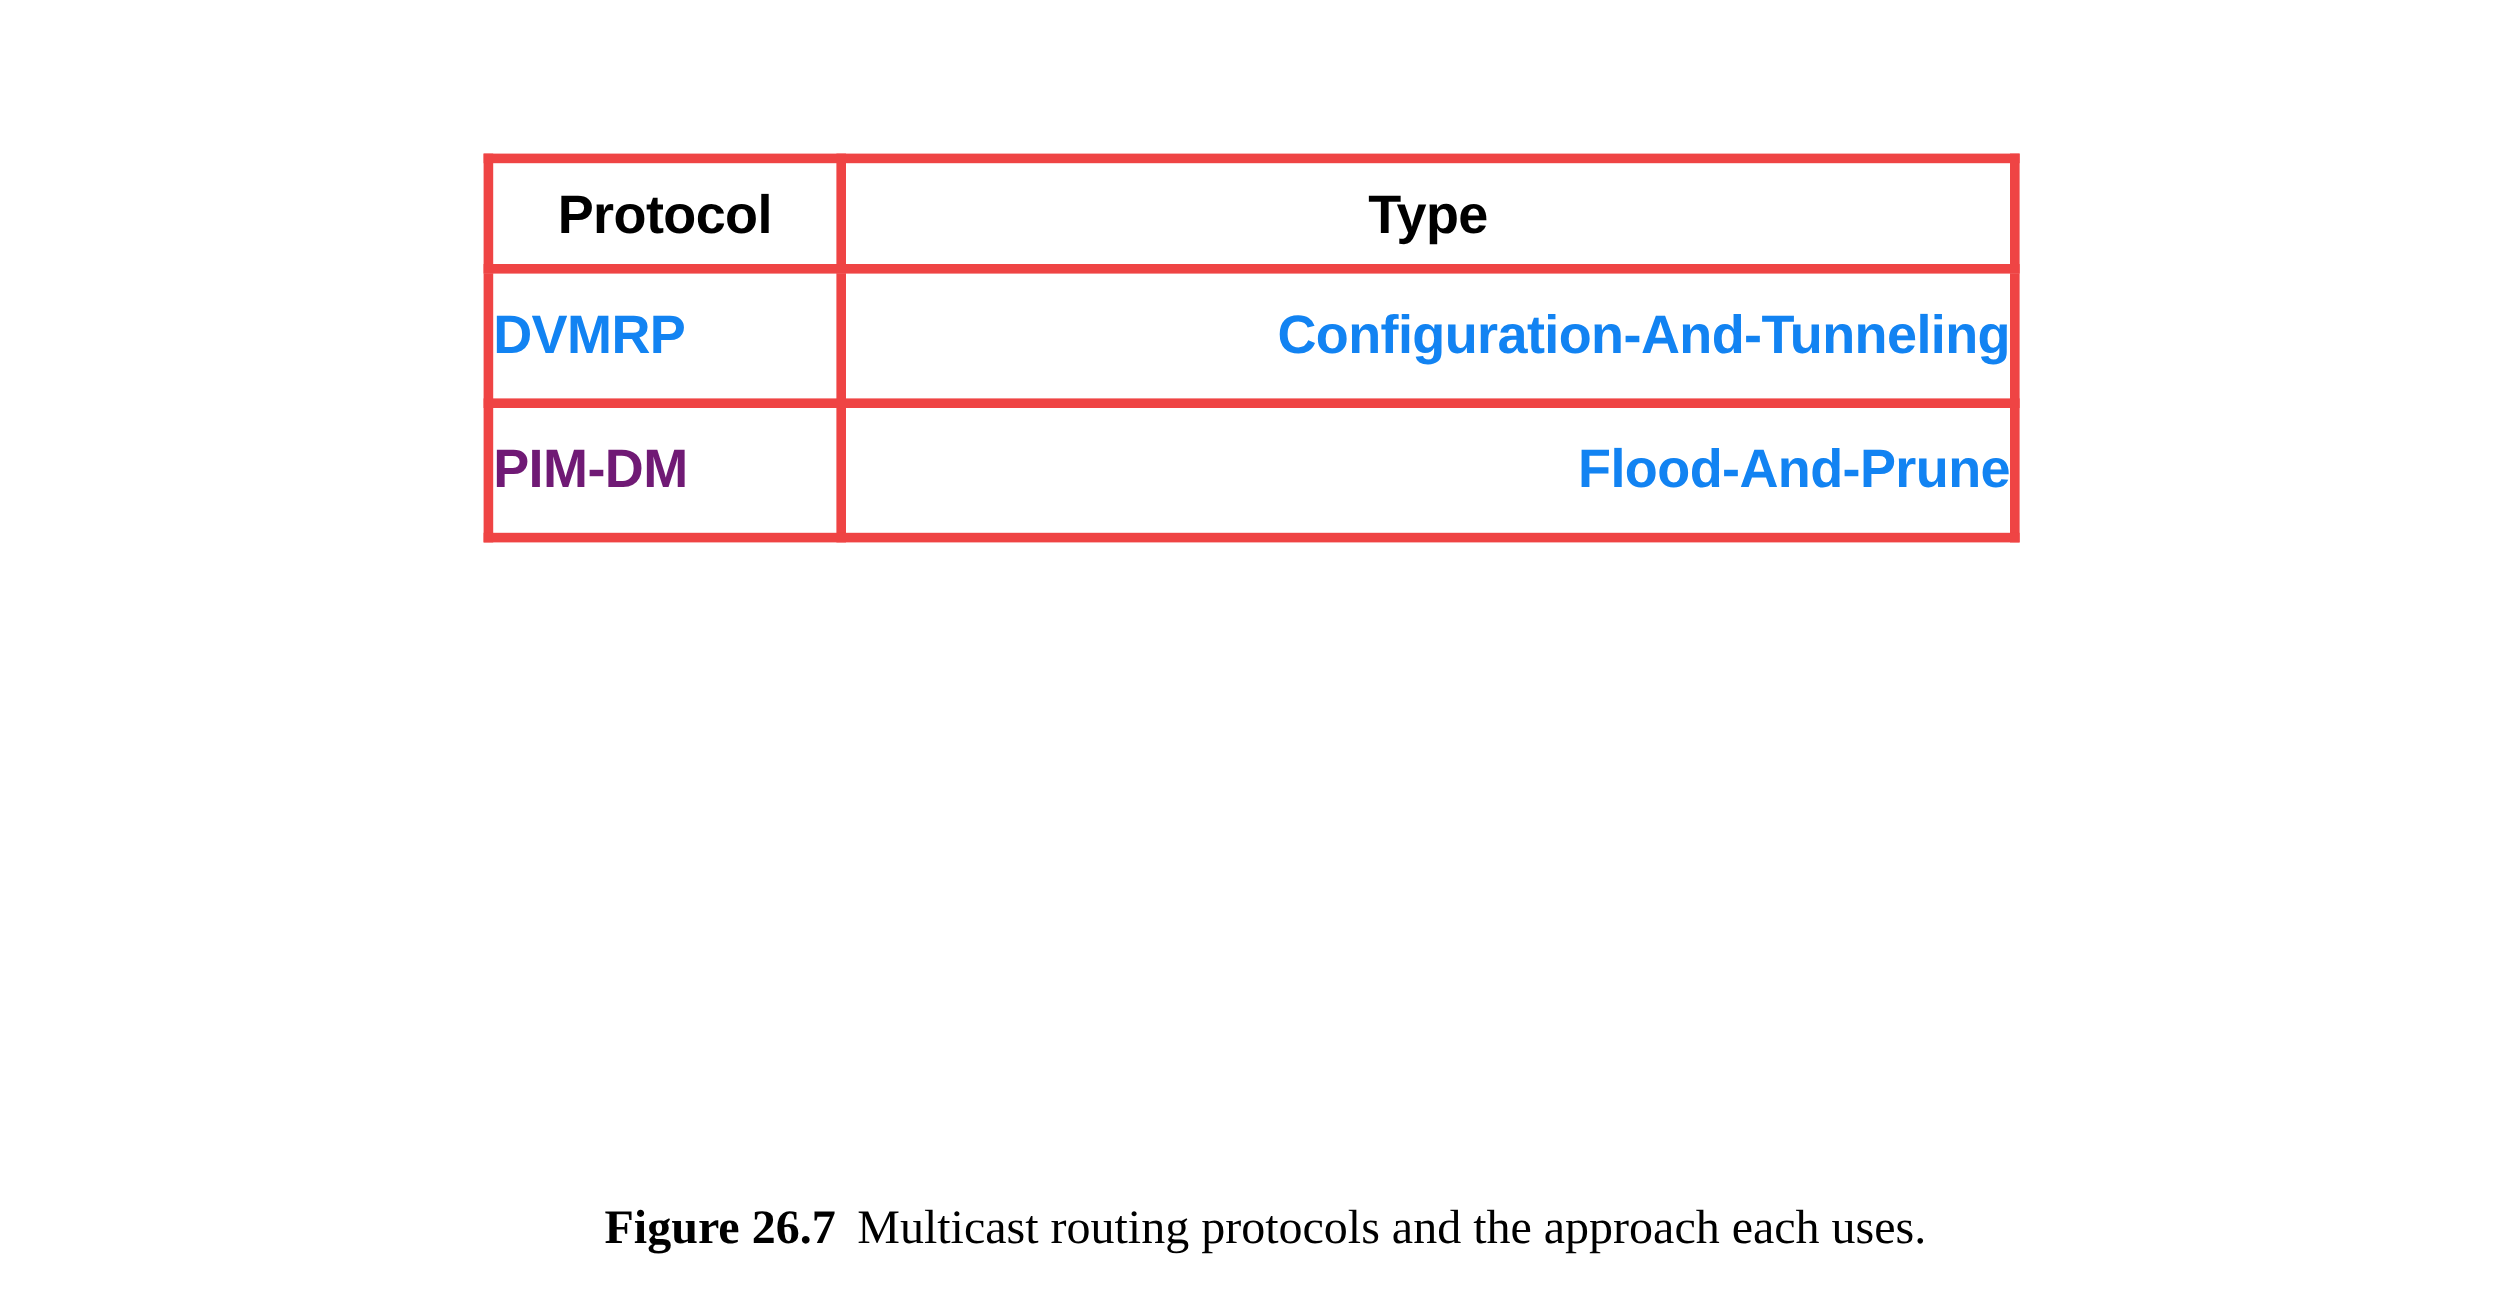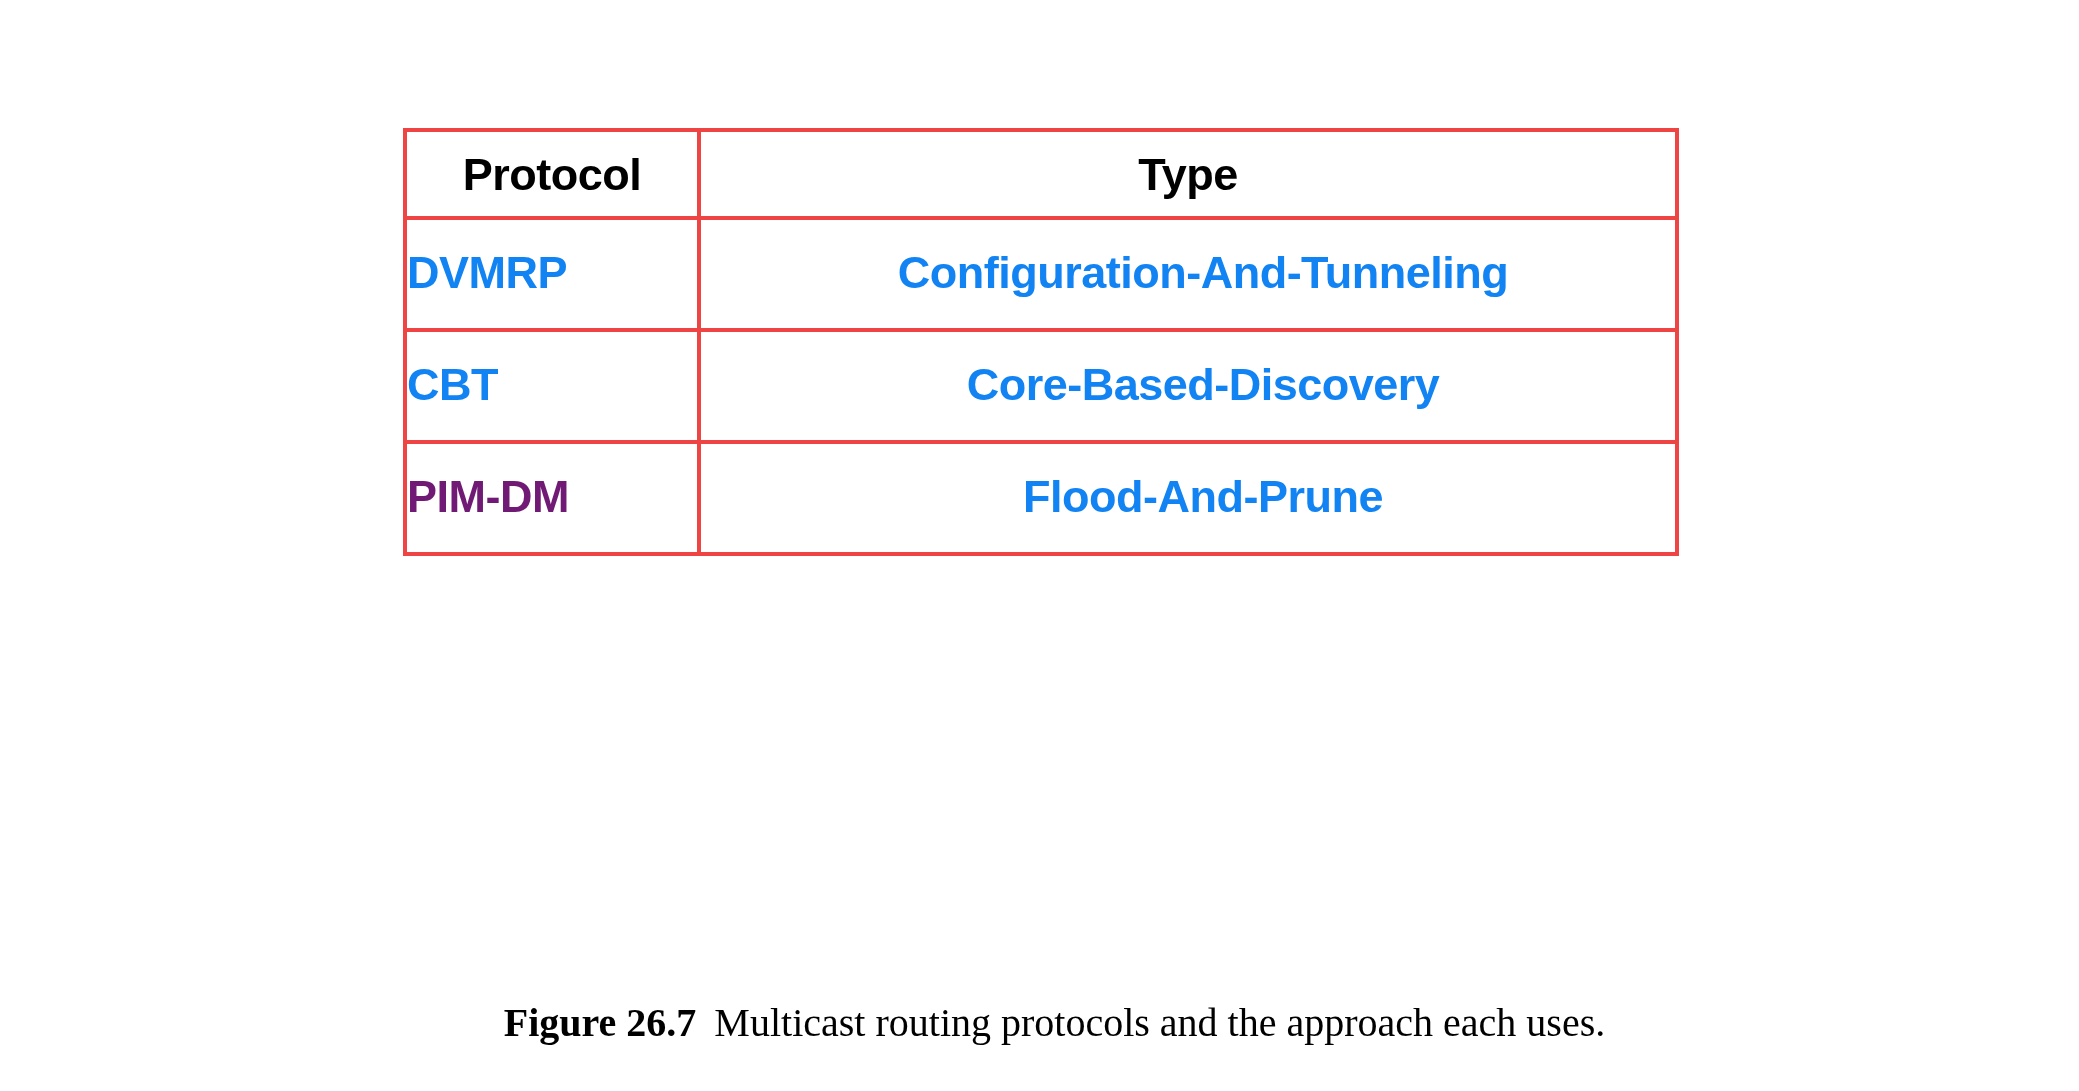"Protocol" #figure-table th, #figure-table td { border: 4px solid #ef4444 -> 8px solid #ef4444 }
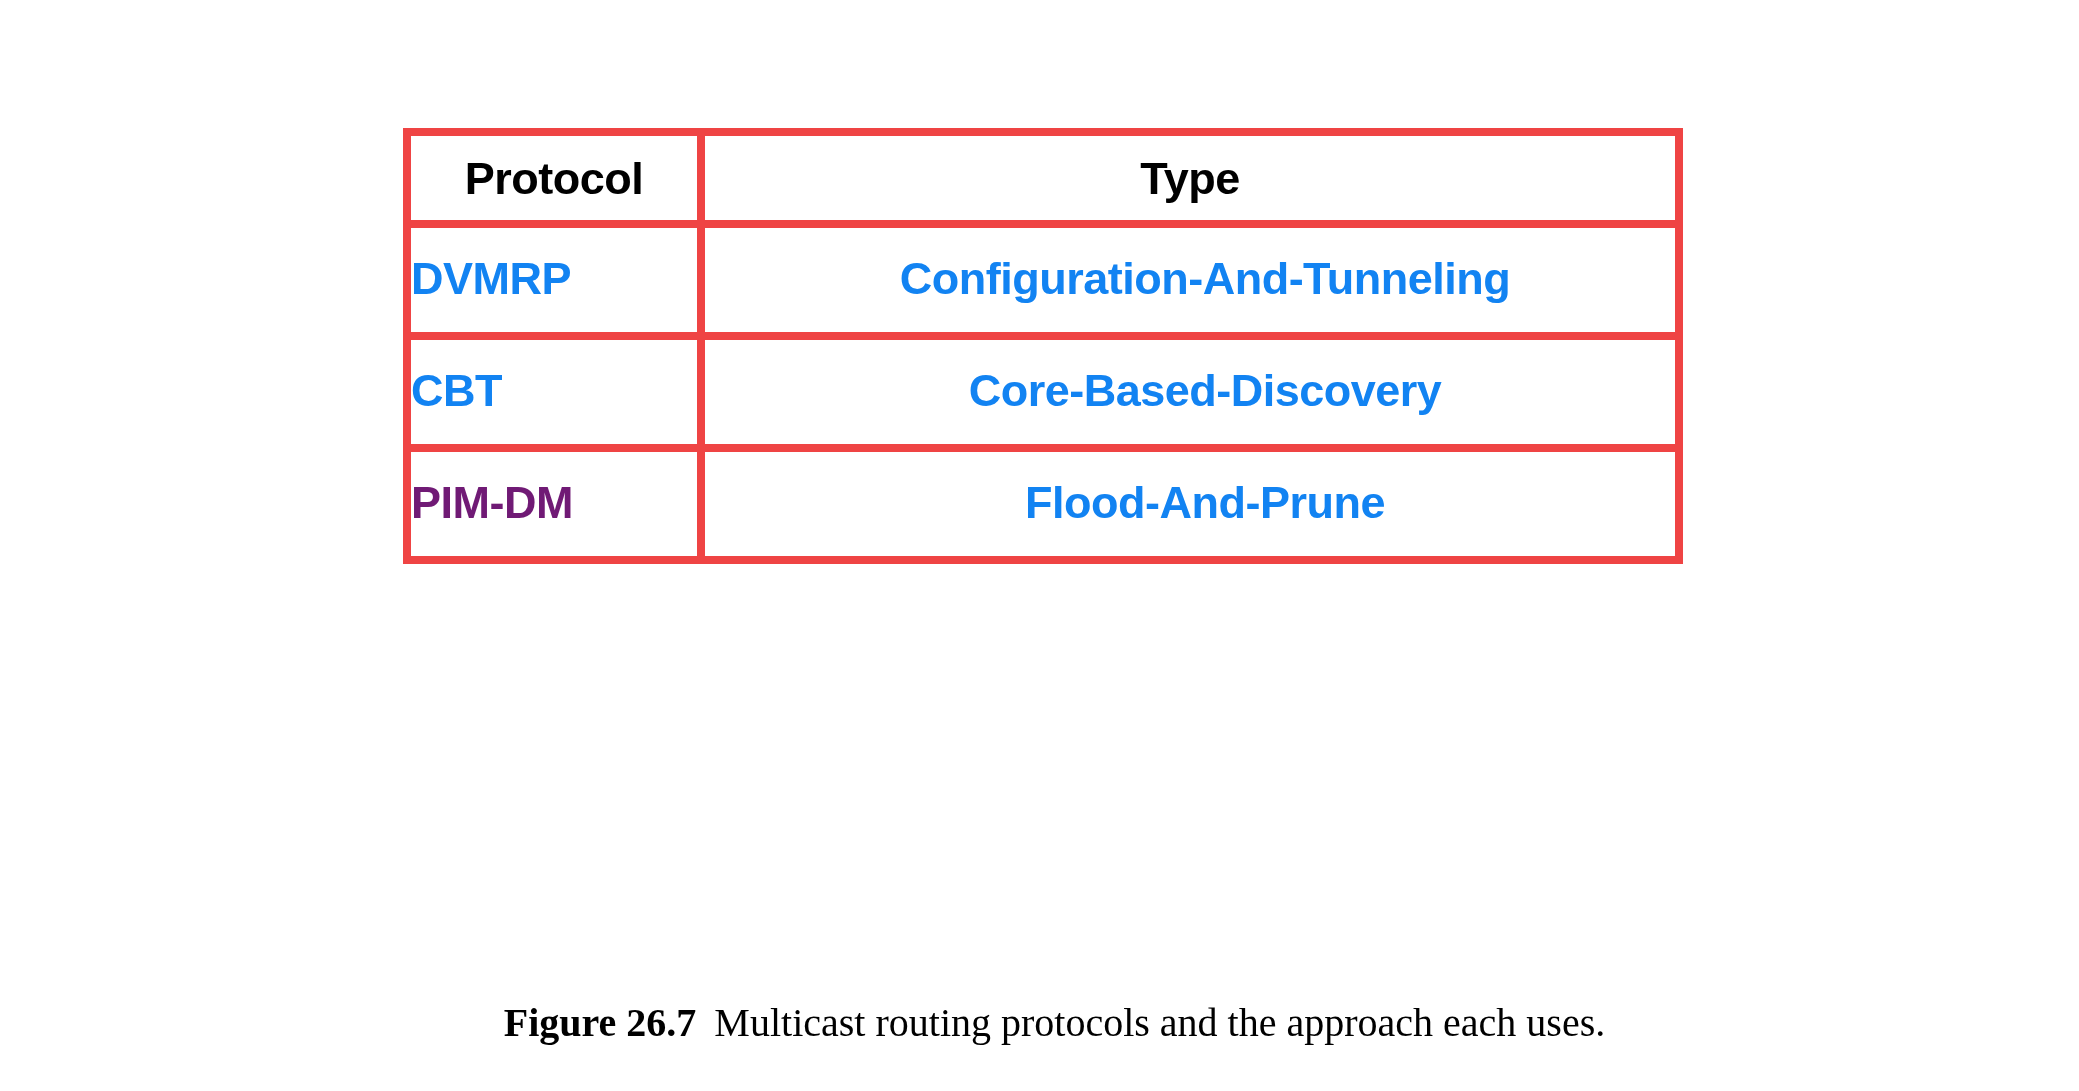"Configuration-And-Tunneling" #figure-table tbody td.cell-type { text-align: center -> right }
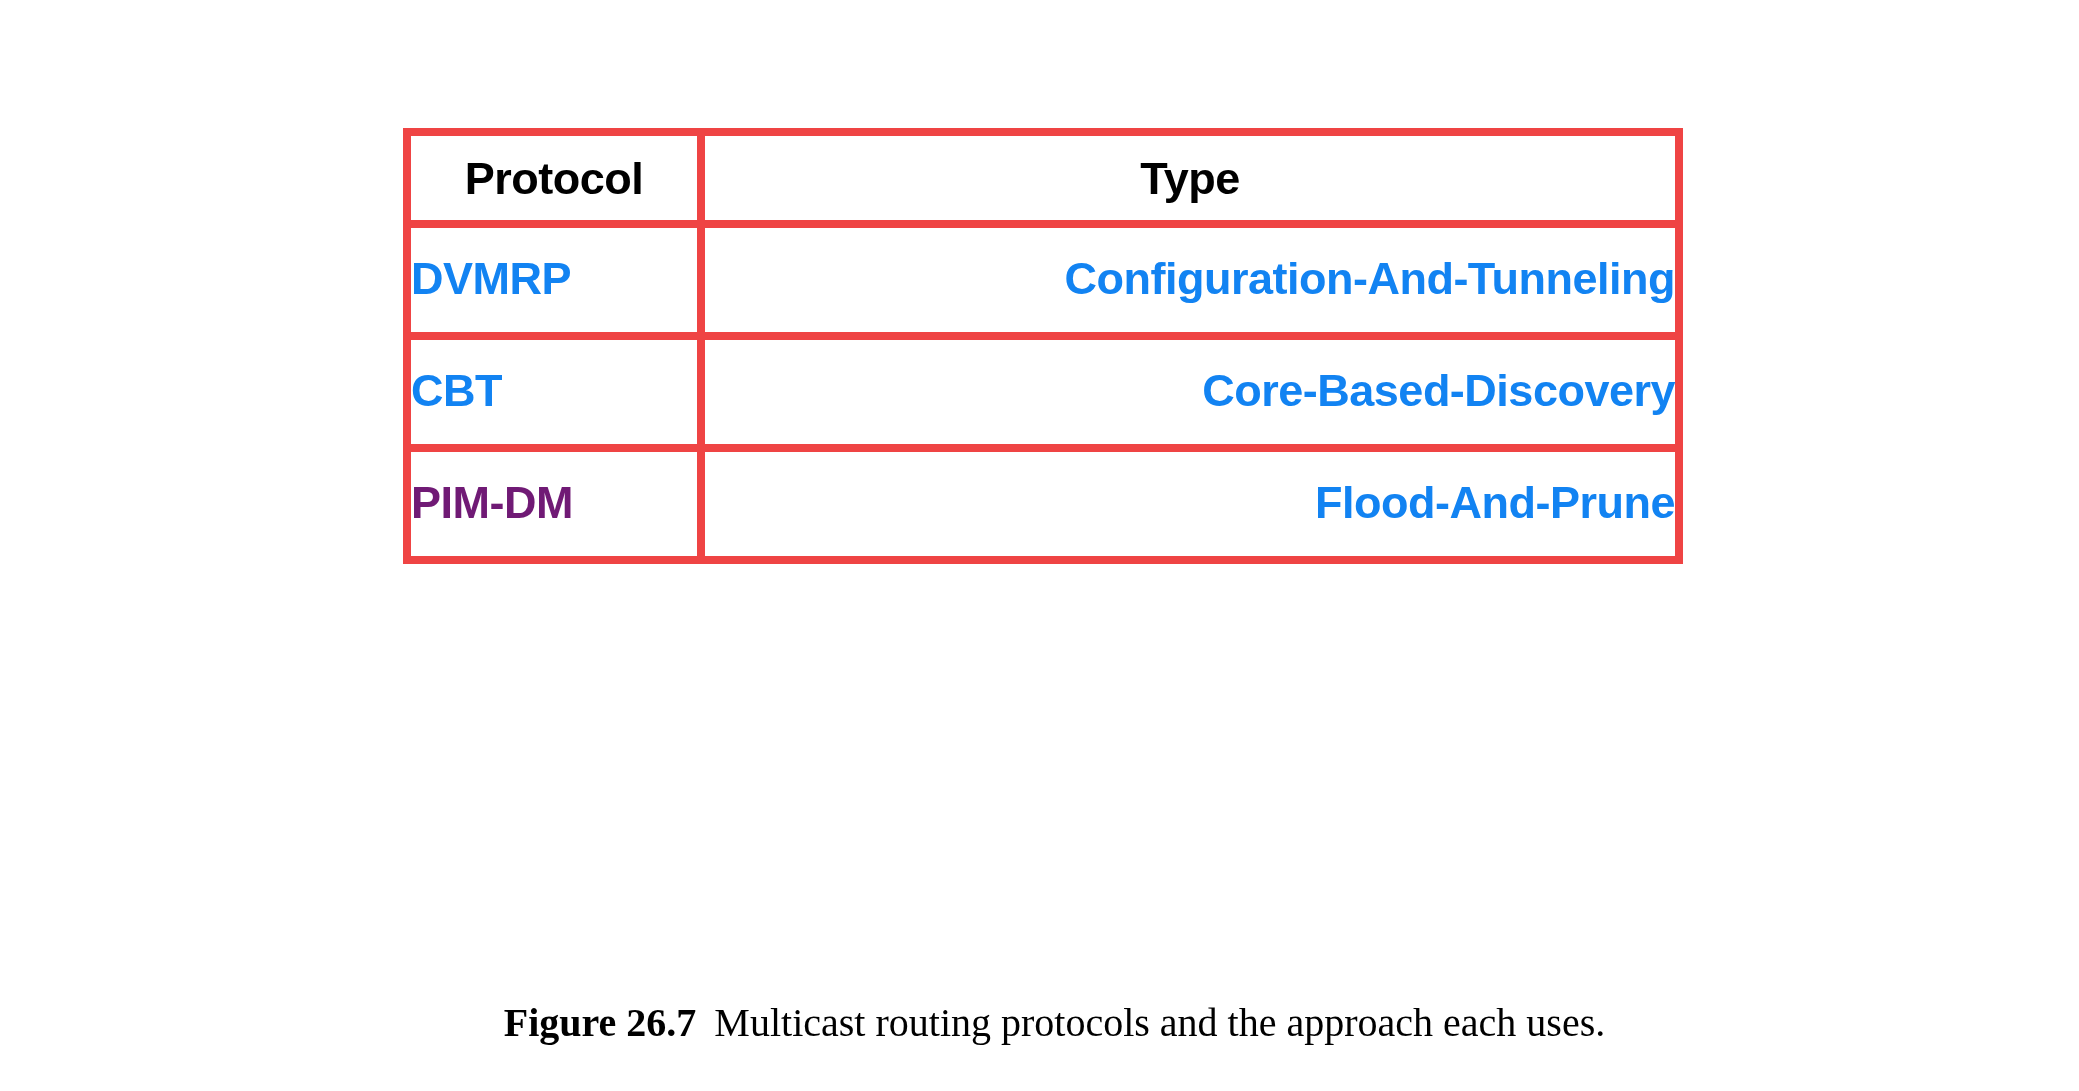"CBT" tr { html: <tr> <td>CBT</td> <td>Core-Based-Discovery</td> </tr> -> none }
